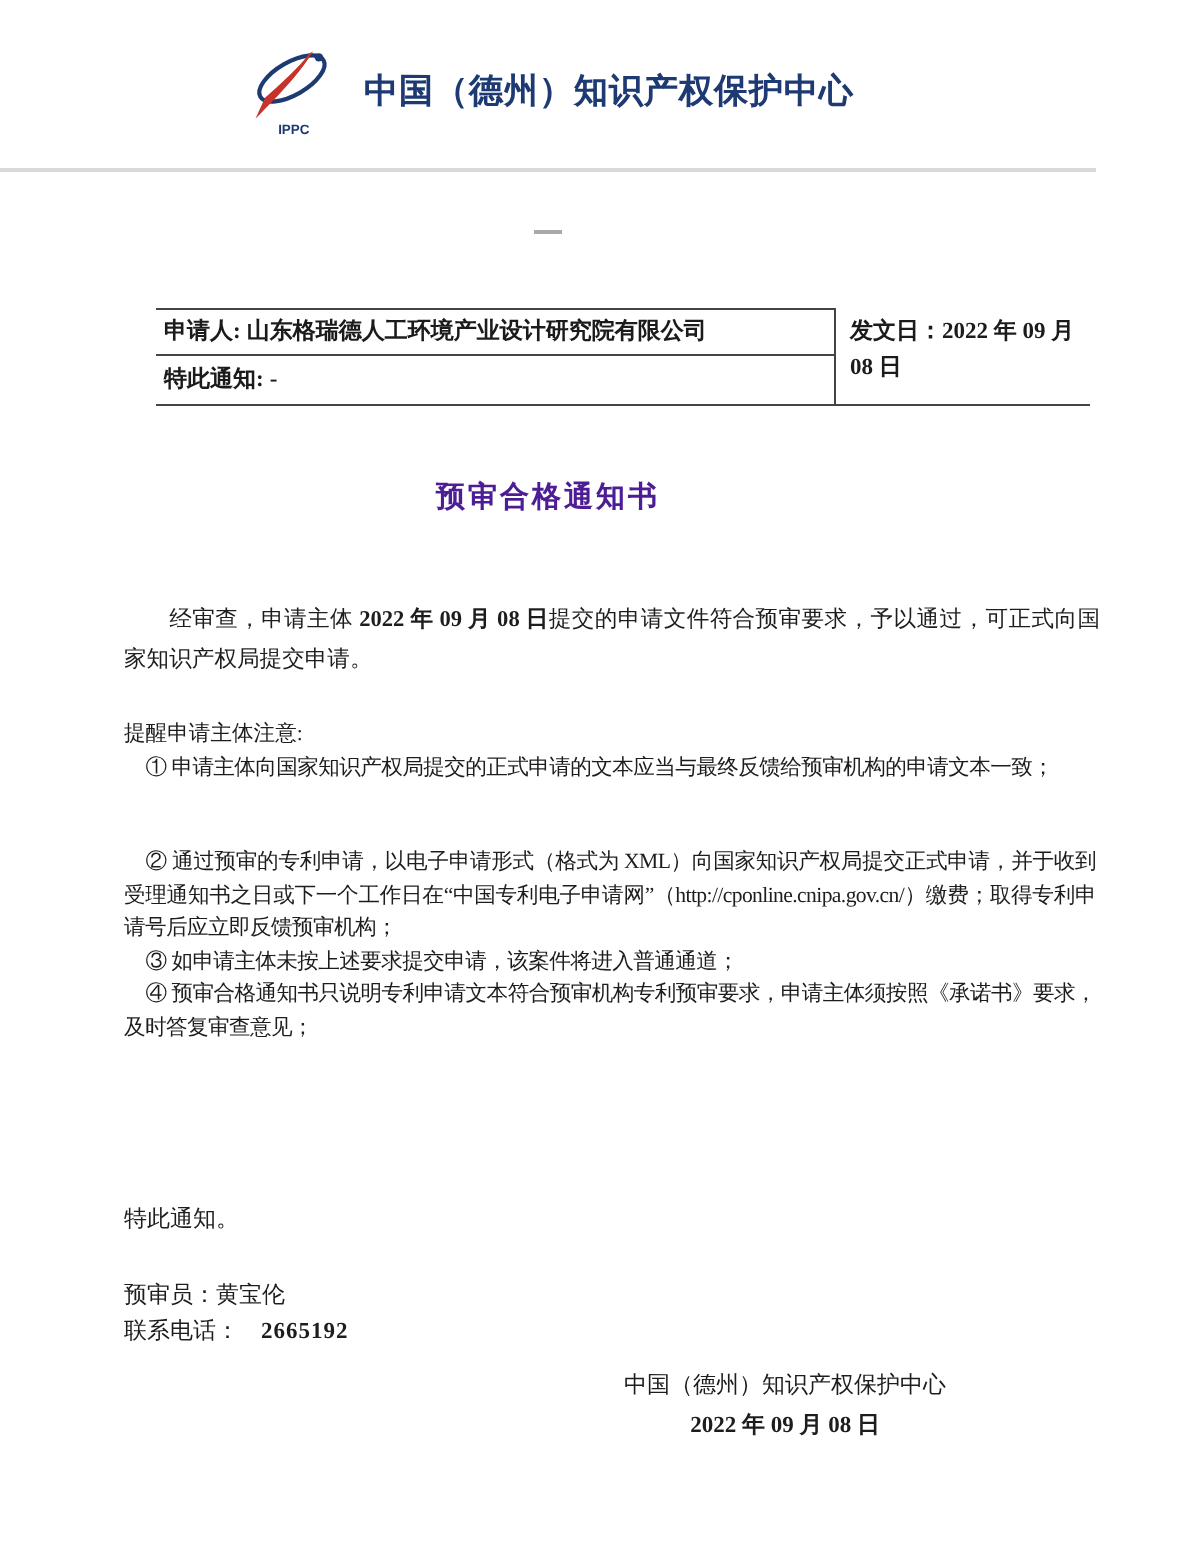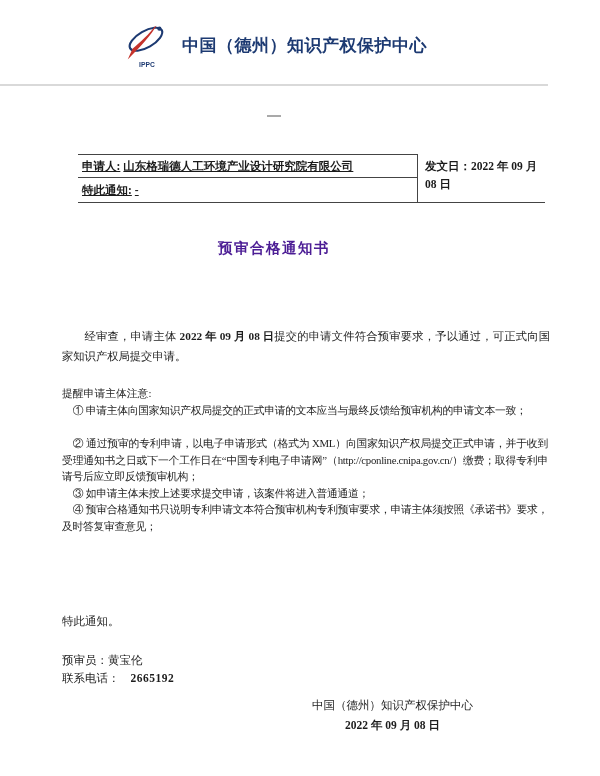"申请人: 山东格瑞德人工环境产业设计研究院有限公司" .t-row { text-decoration: underline -> none }
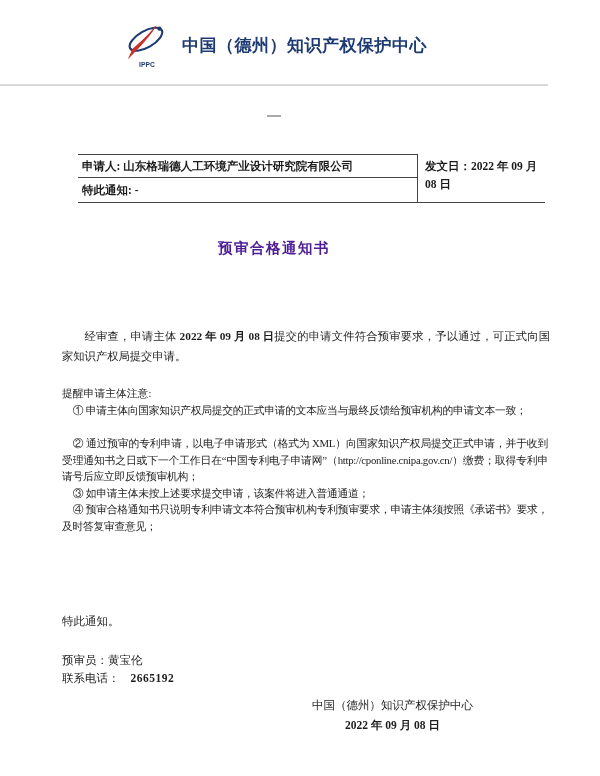"经审查，申请主体 2022 年 09 月" .body-par { margin: 68px 50px 0 62px -> 42px 50px 0 62px }
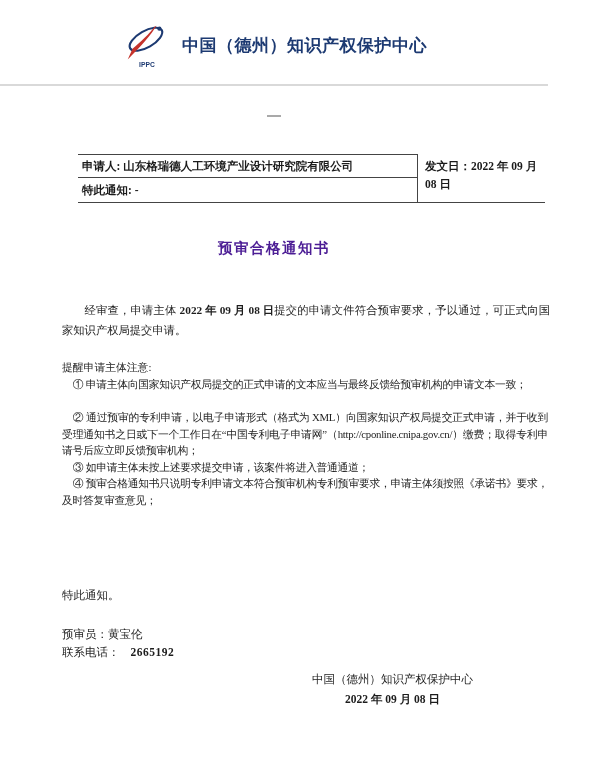"② 通过预审的专利申请，以电子申请形式（格式为" .notes p.gap-above { margin-top: 17px -> 31px }
